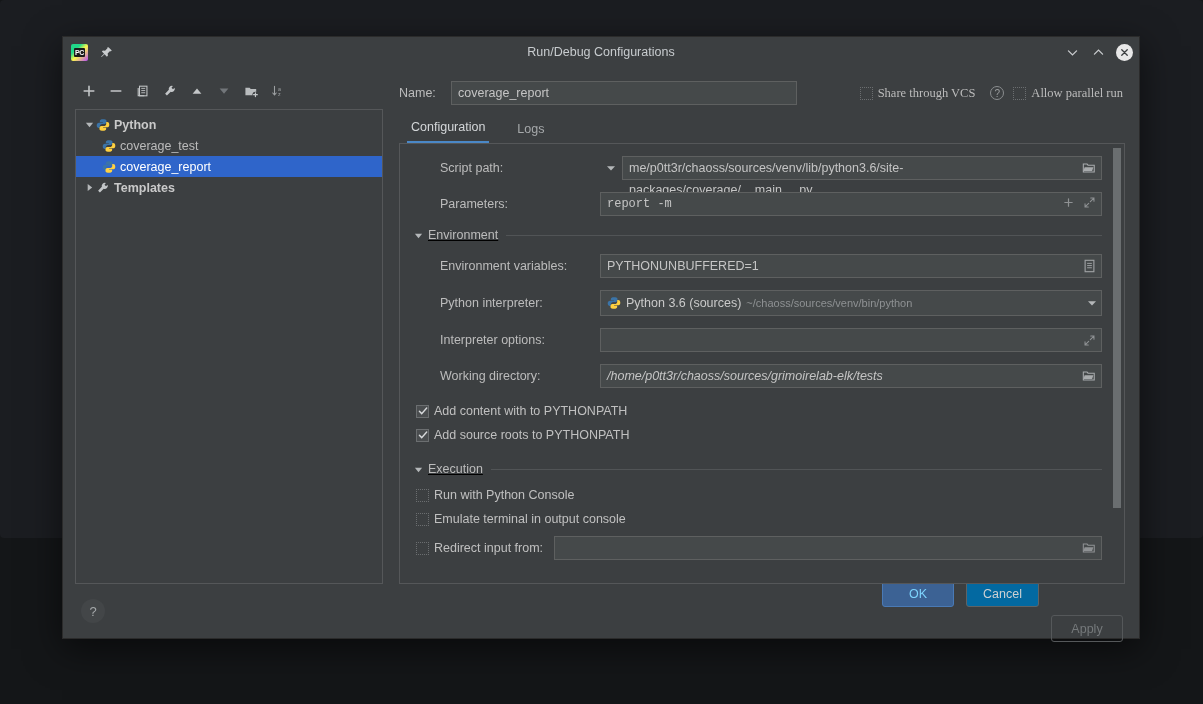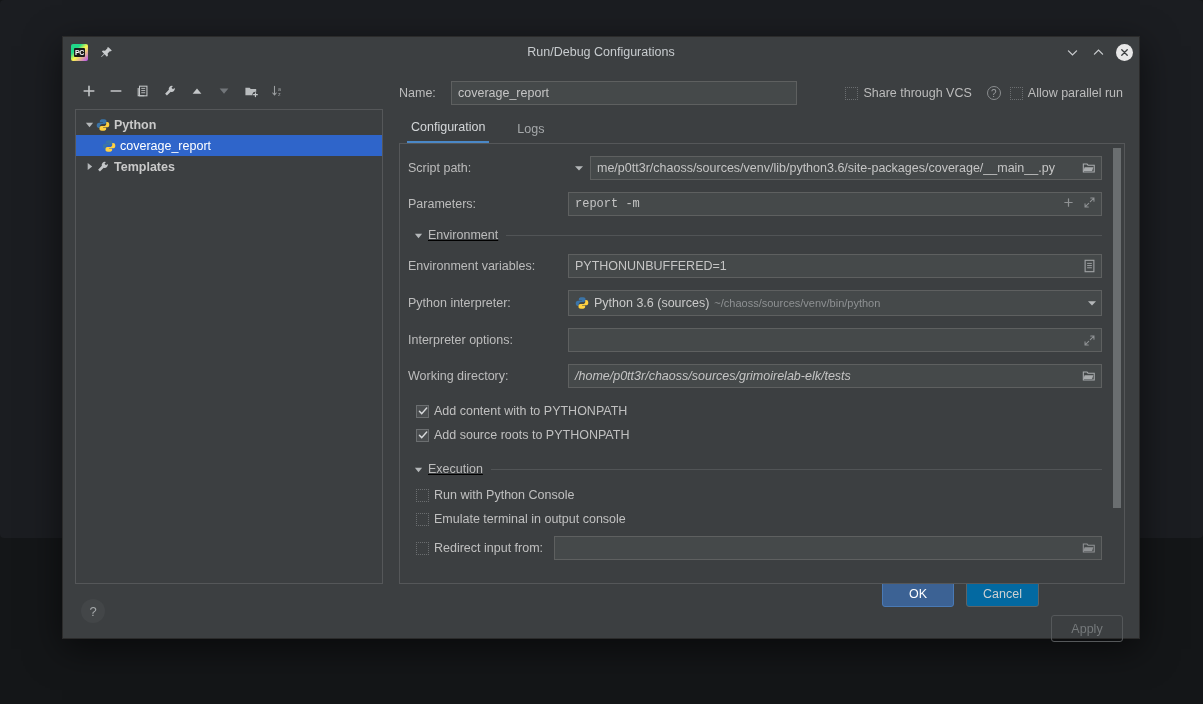"Share through VCS" .cbwrap { font-family: none -> Liberation Serif, serif }
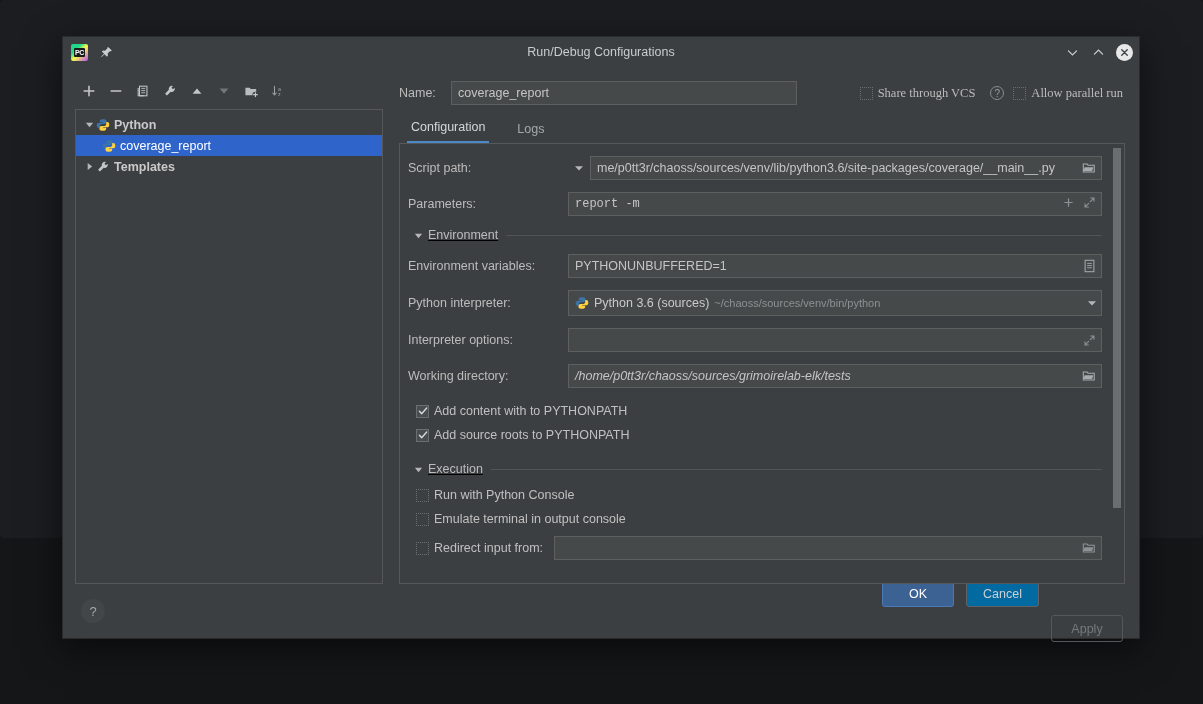"coverage_test" div.tree-row { html: none -> <div> <span> <svg> <path></path> <path></path> </svg> </span> <span>coverage_test</span> </div> }
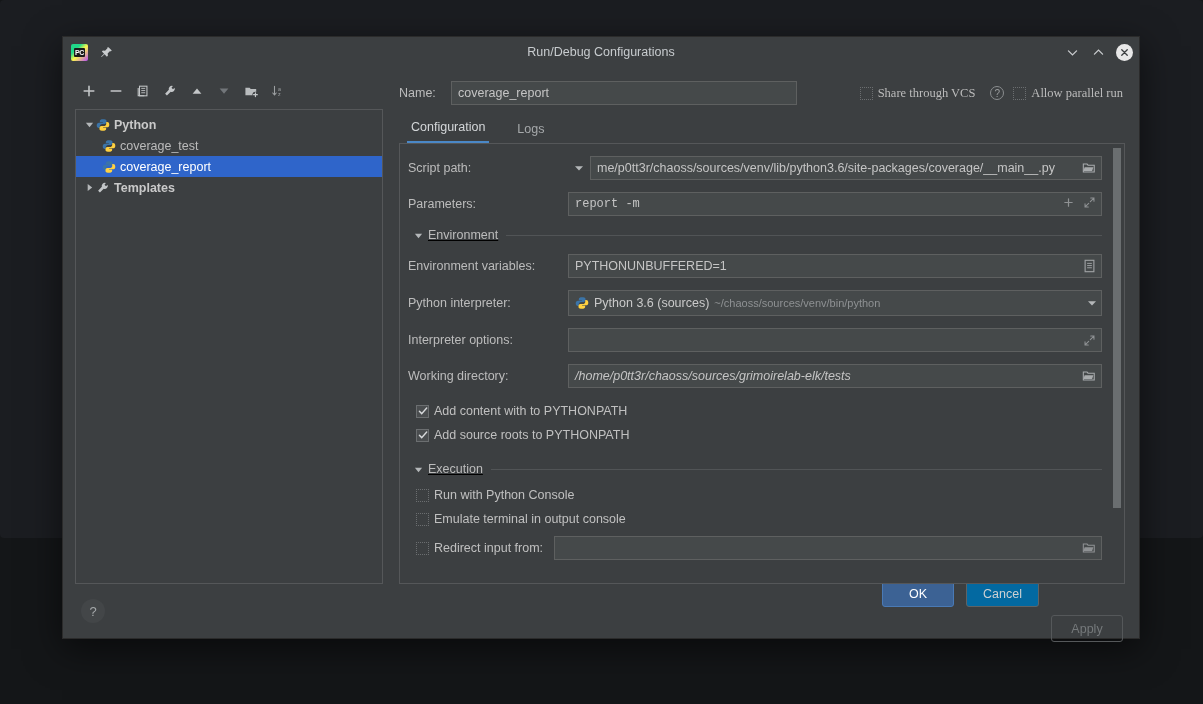"Script path:" .frow .lbl.f { margin-left: none -> 32px }
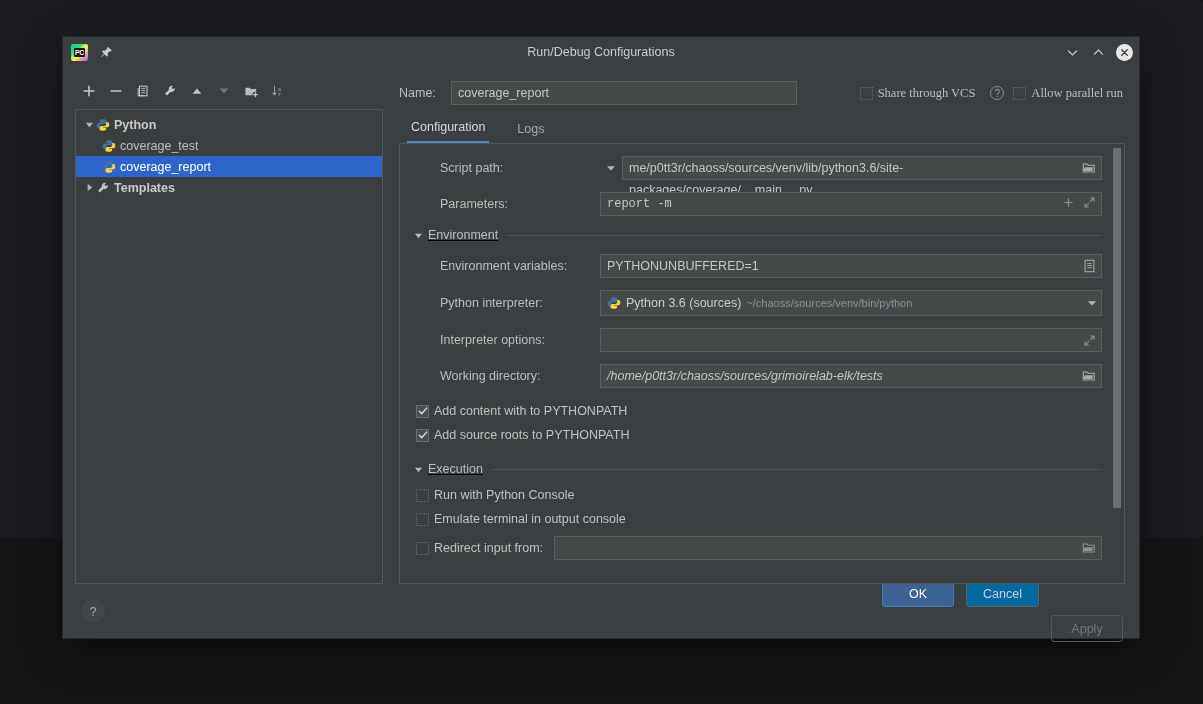"OK" .btn.primary { color: #ffffff -> #7dd3fc }
